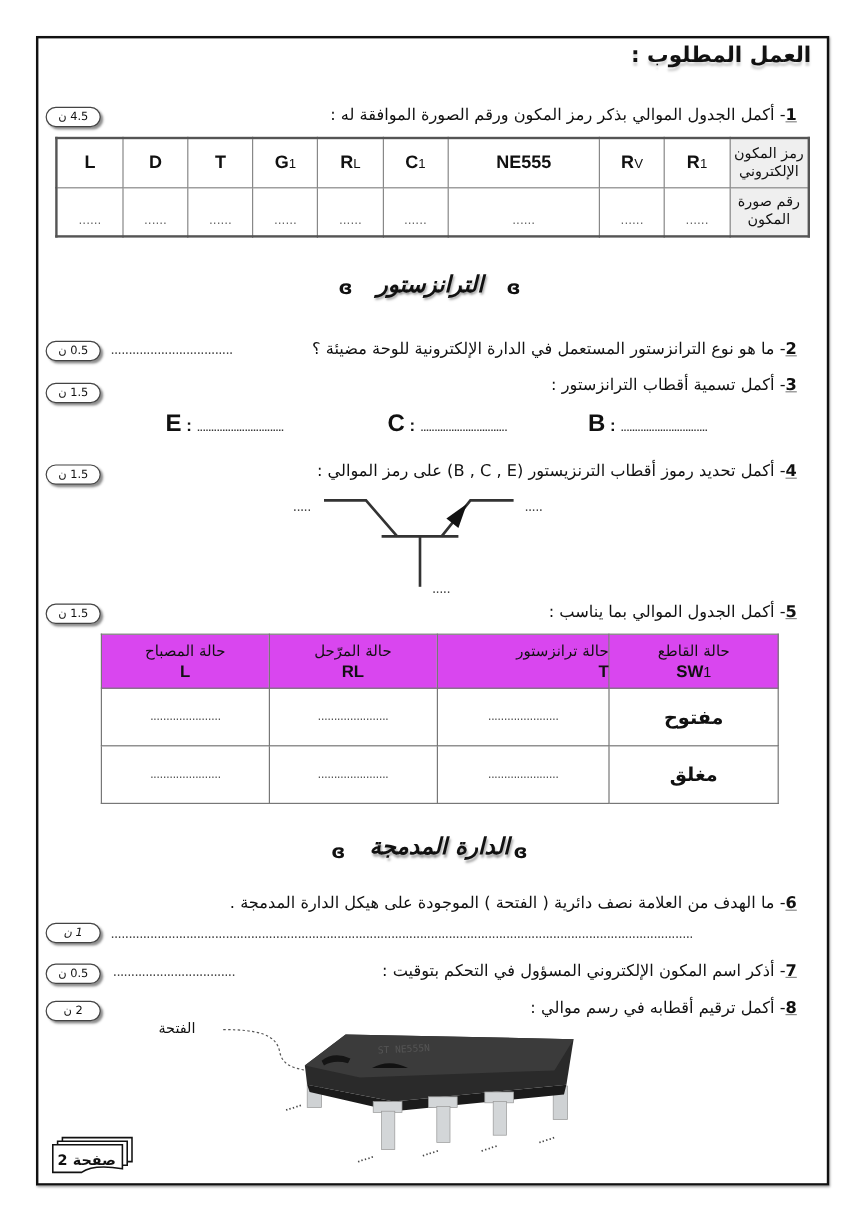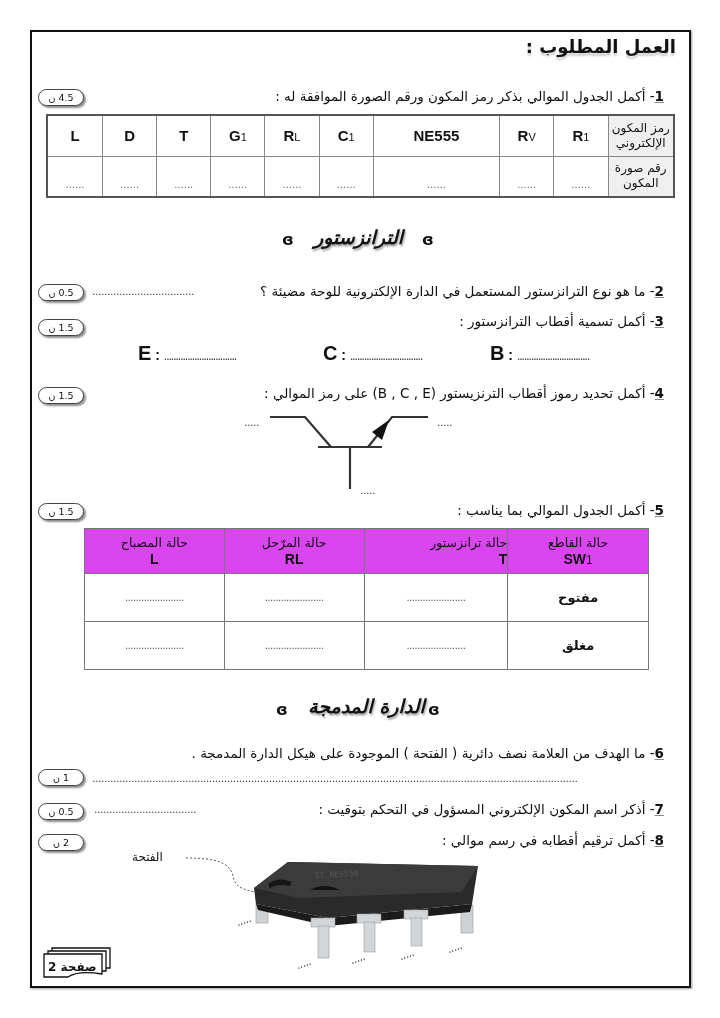"مفتوح" .t2 .rowlbl { font-size: 13px -> 16px }
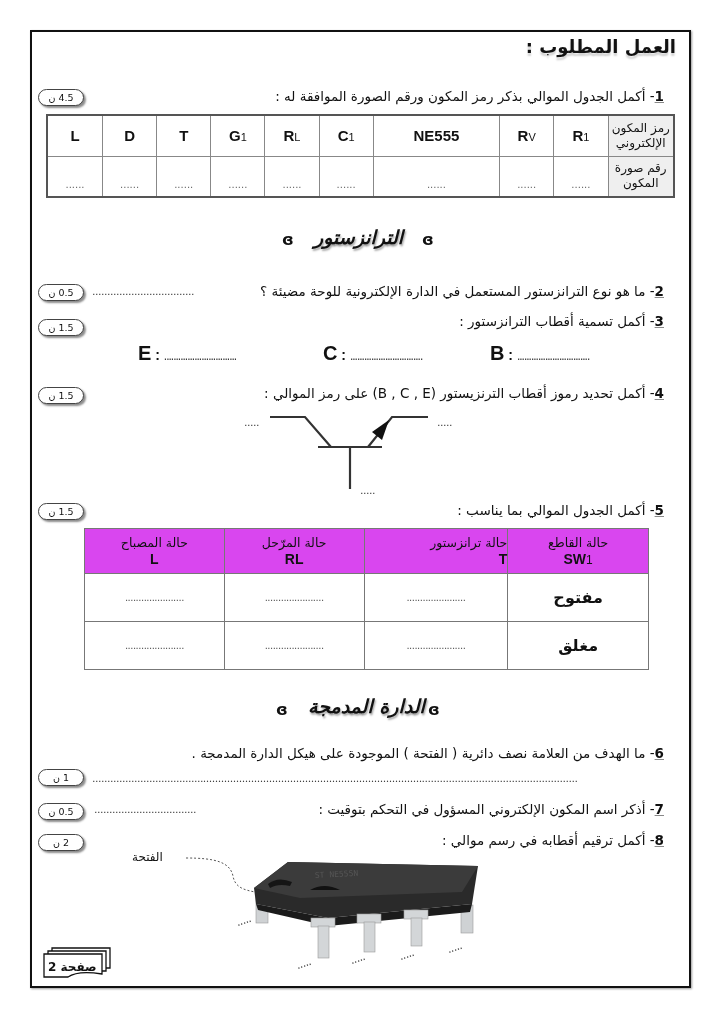"1 ن" div.abs { font-style: none -> italic }
